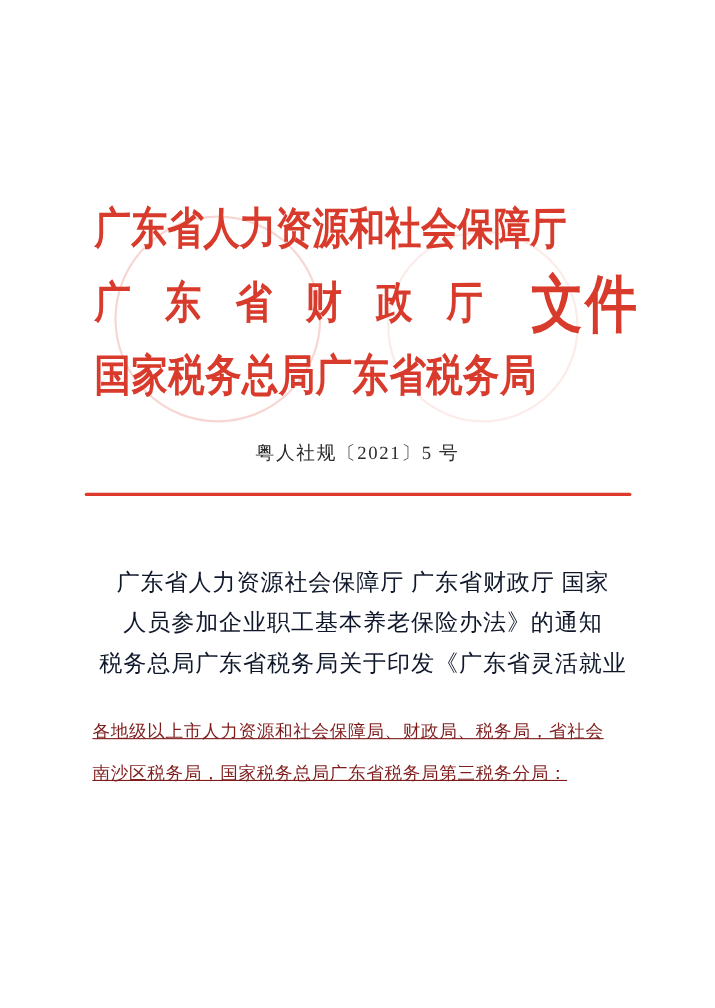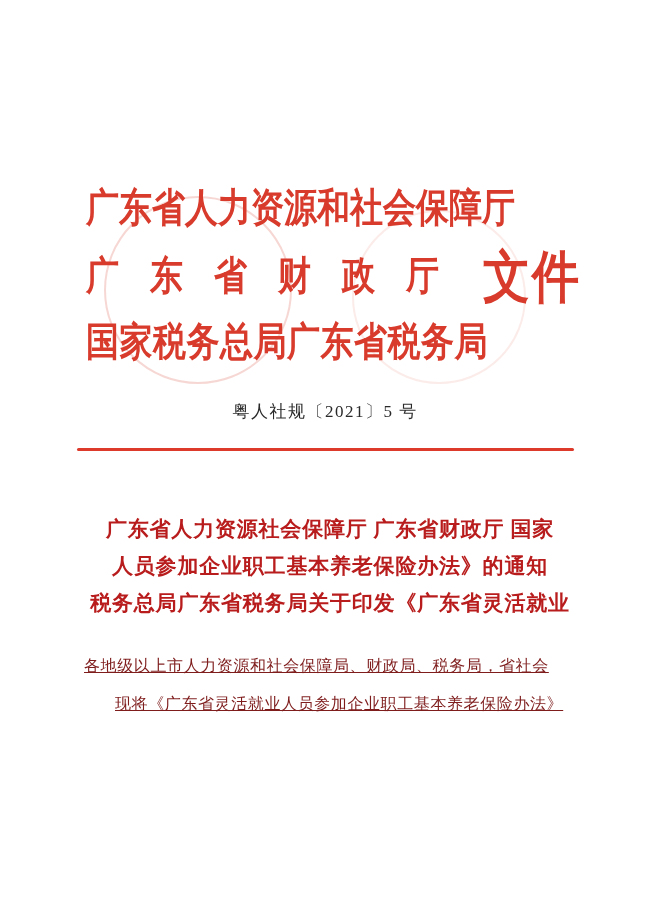"广东省人力资源社会保障厅 广东省财政厅 国家" .doc-title { color: #b91c1c -> #0f172a; font-weight: bold -> normal }
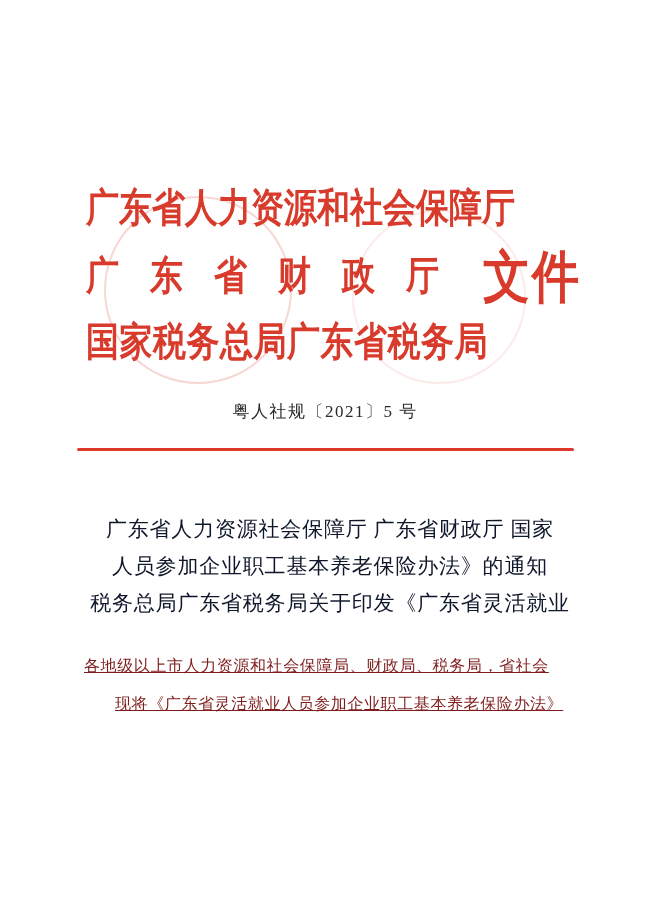"南沙区税务局，国家税务总局广东省税务局第三税务分局：" div.b-line { html: none -> <div>南沙区税务局，国家税务总局广东省税务局第三税务分局：</div> }
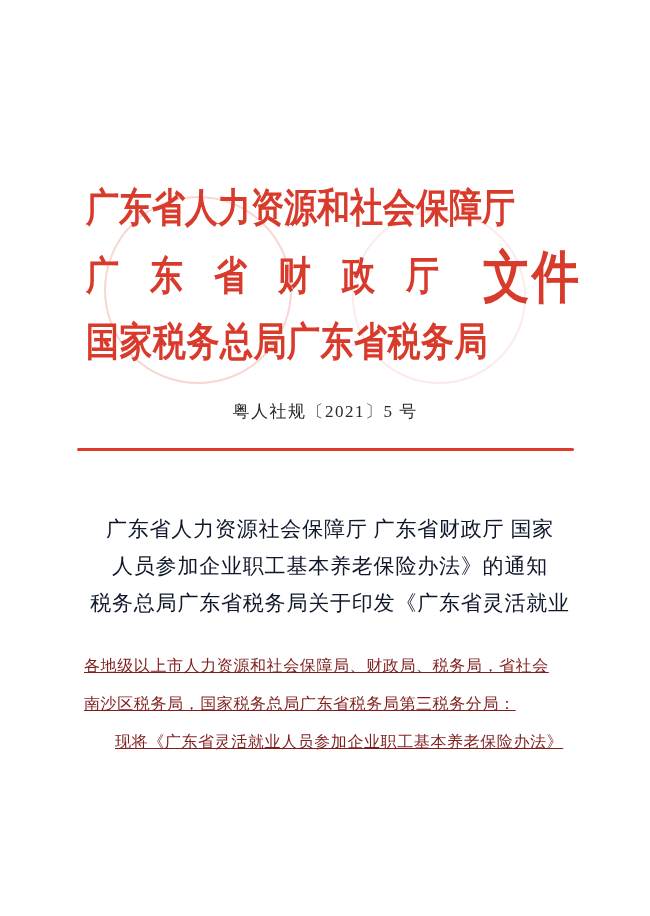"现将《广东省灵活就业人员参加企业职工基本养老保险办法》" div.b-line { html: <div>现将《广东省灵活就业人员参加企业职工基本养老保险办法》</div> -> none }
